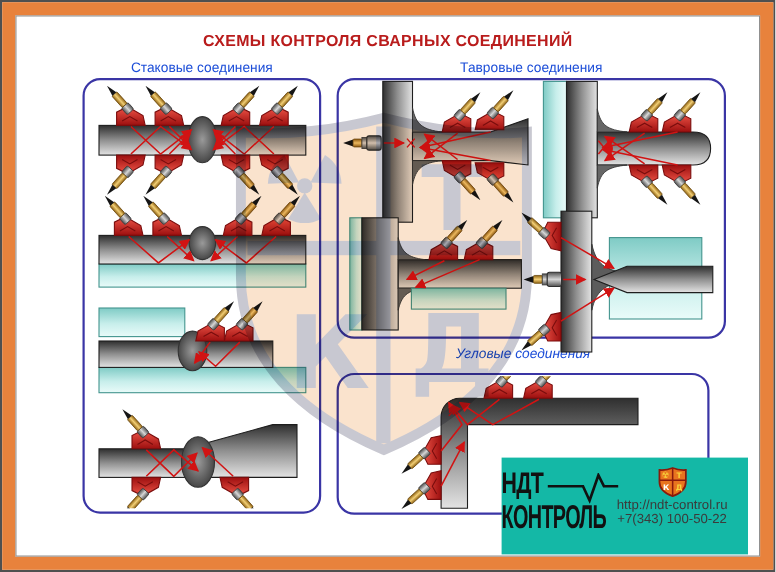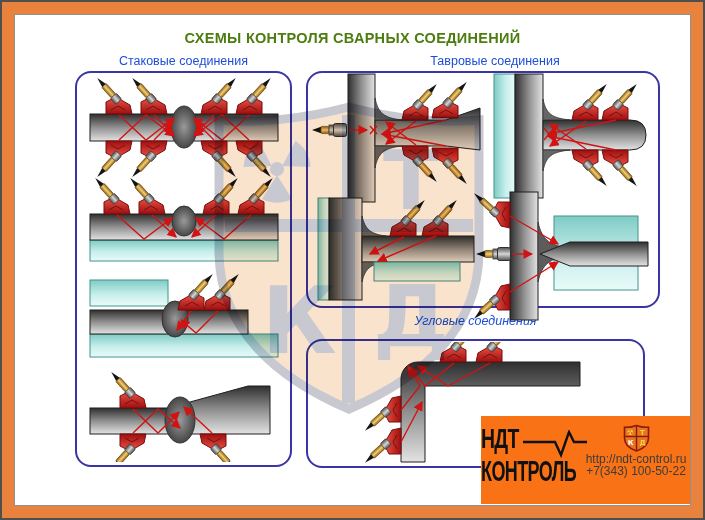"СХЕМЫ КОНТРОЛЯ СВАРНЫХ СОЕДИНЕНИЙ" .title { color: #4d7c0f -> #b91c1c }
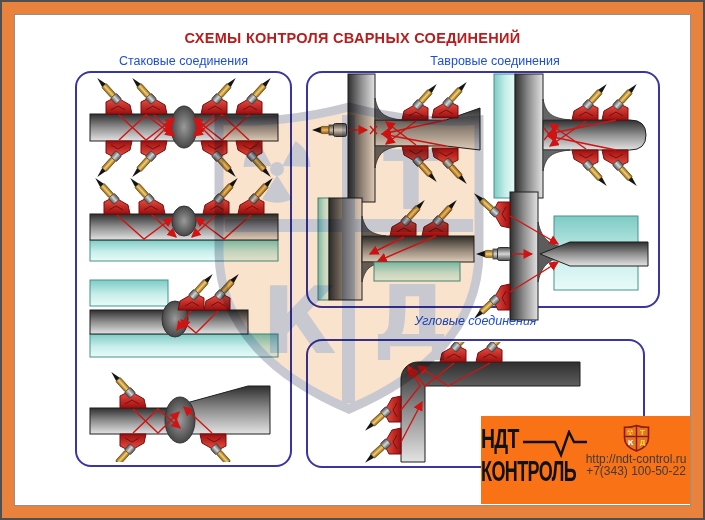"Тавровые соединения" #lbl-tee { left: 318px -> 306px }
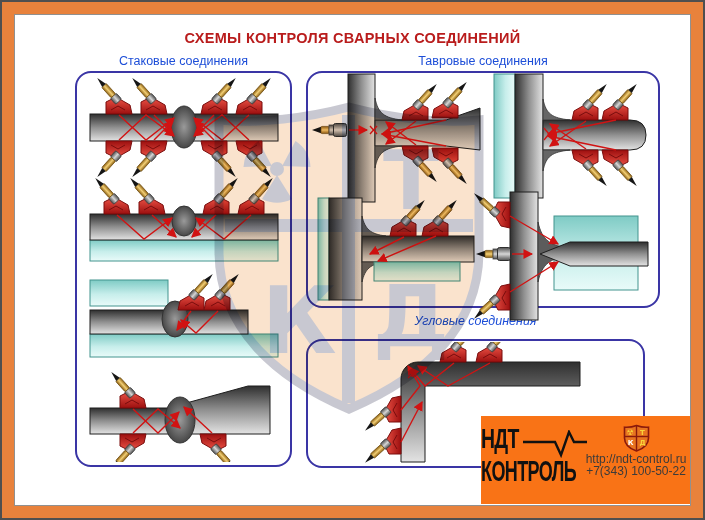"НДТ" #logo-block { background: #f97316 -> #14b8a6; left: 481px -> 456px }
